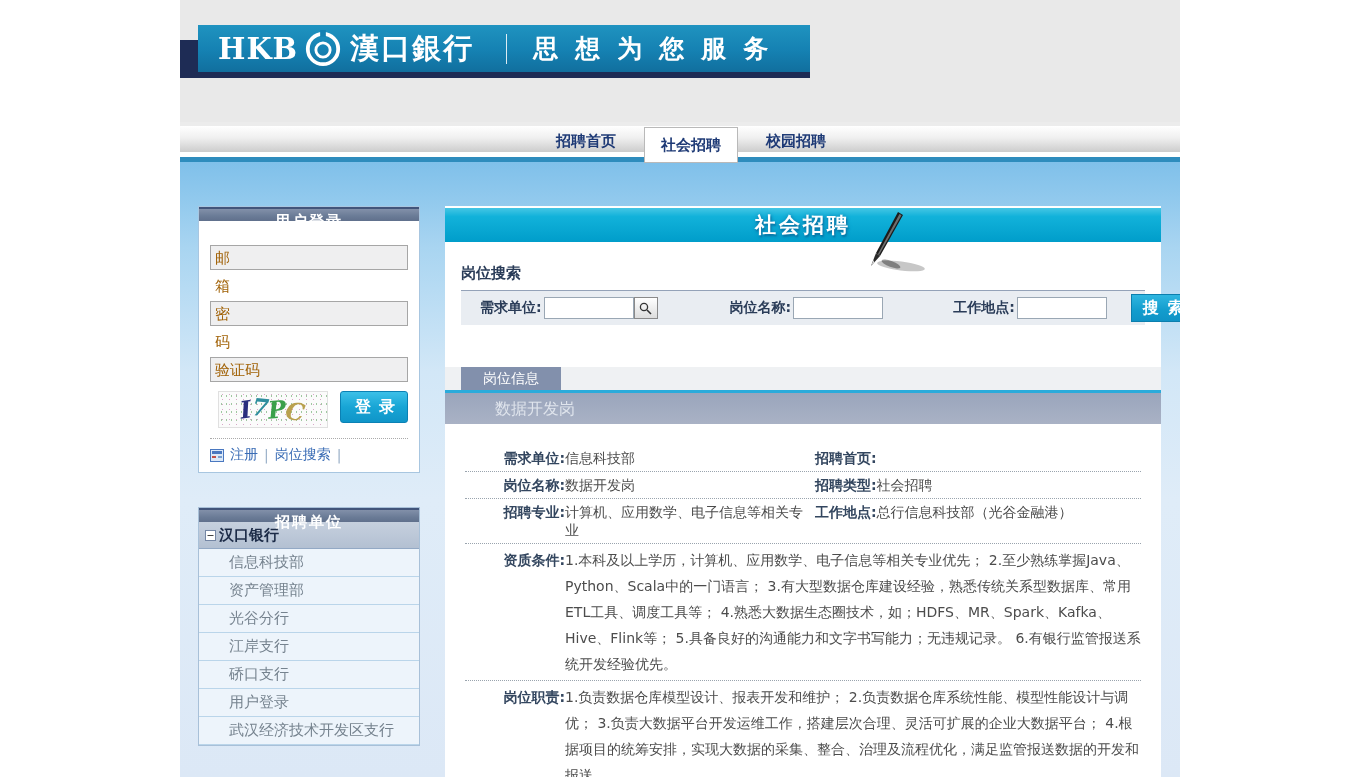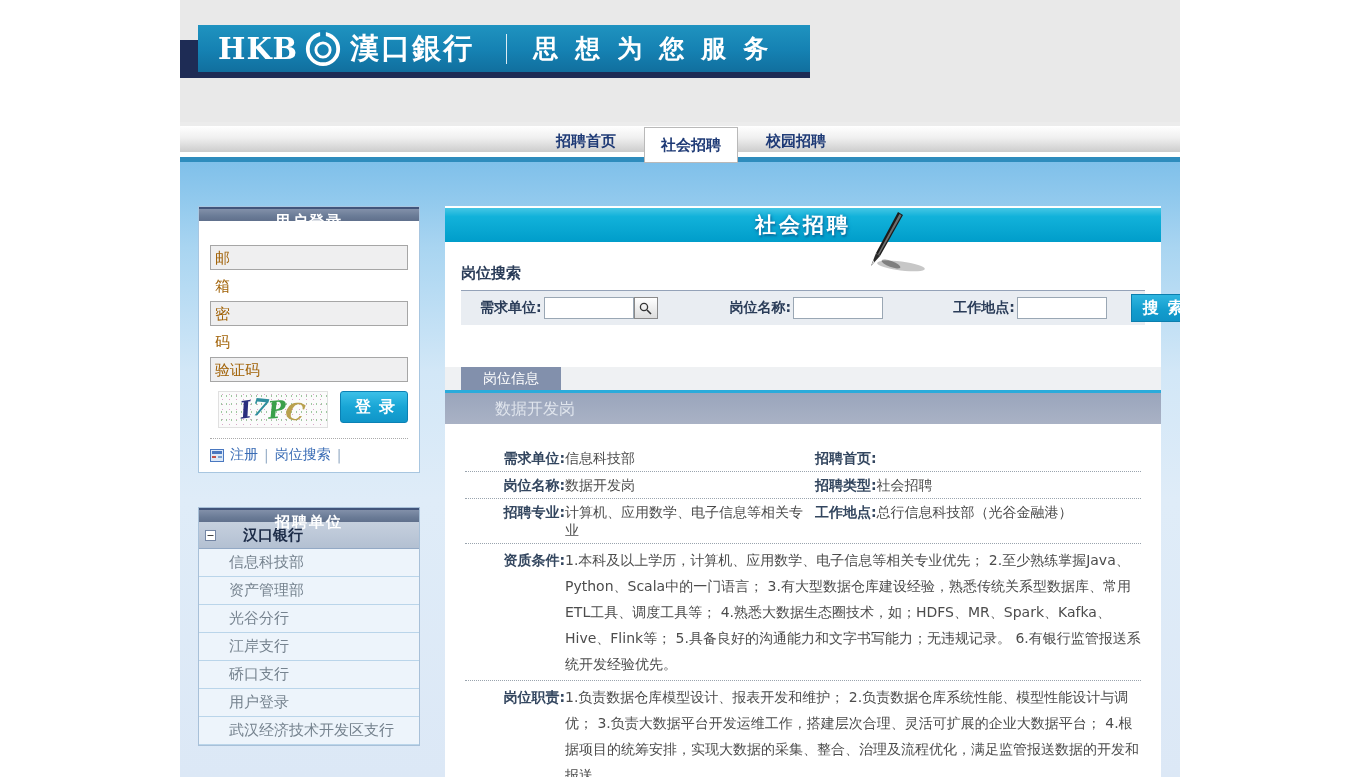"汉口银行" .unitroot { gap: 24px -> none }
